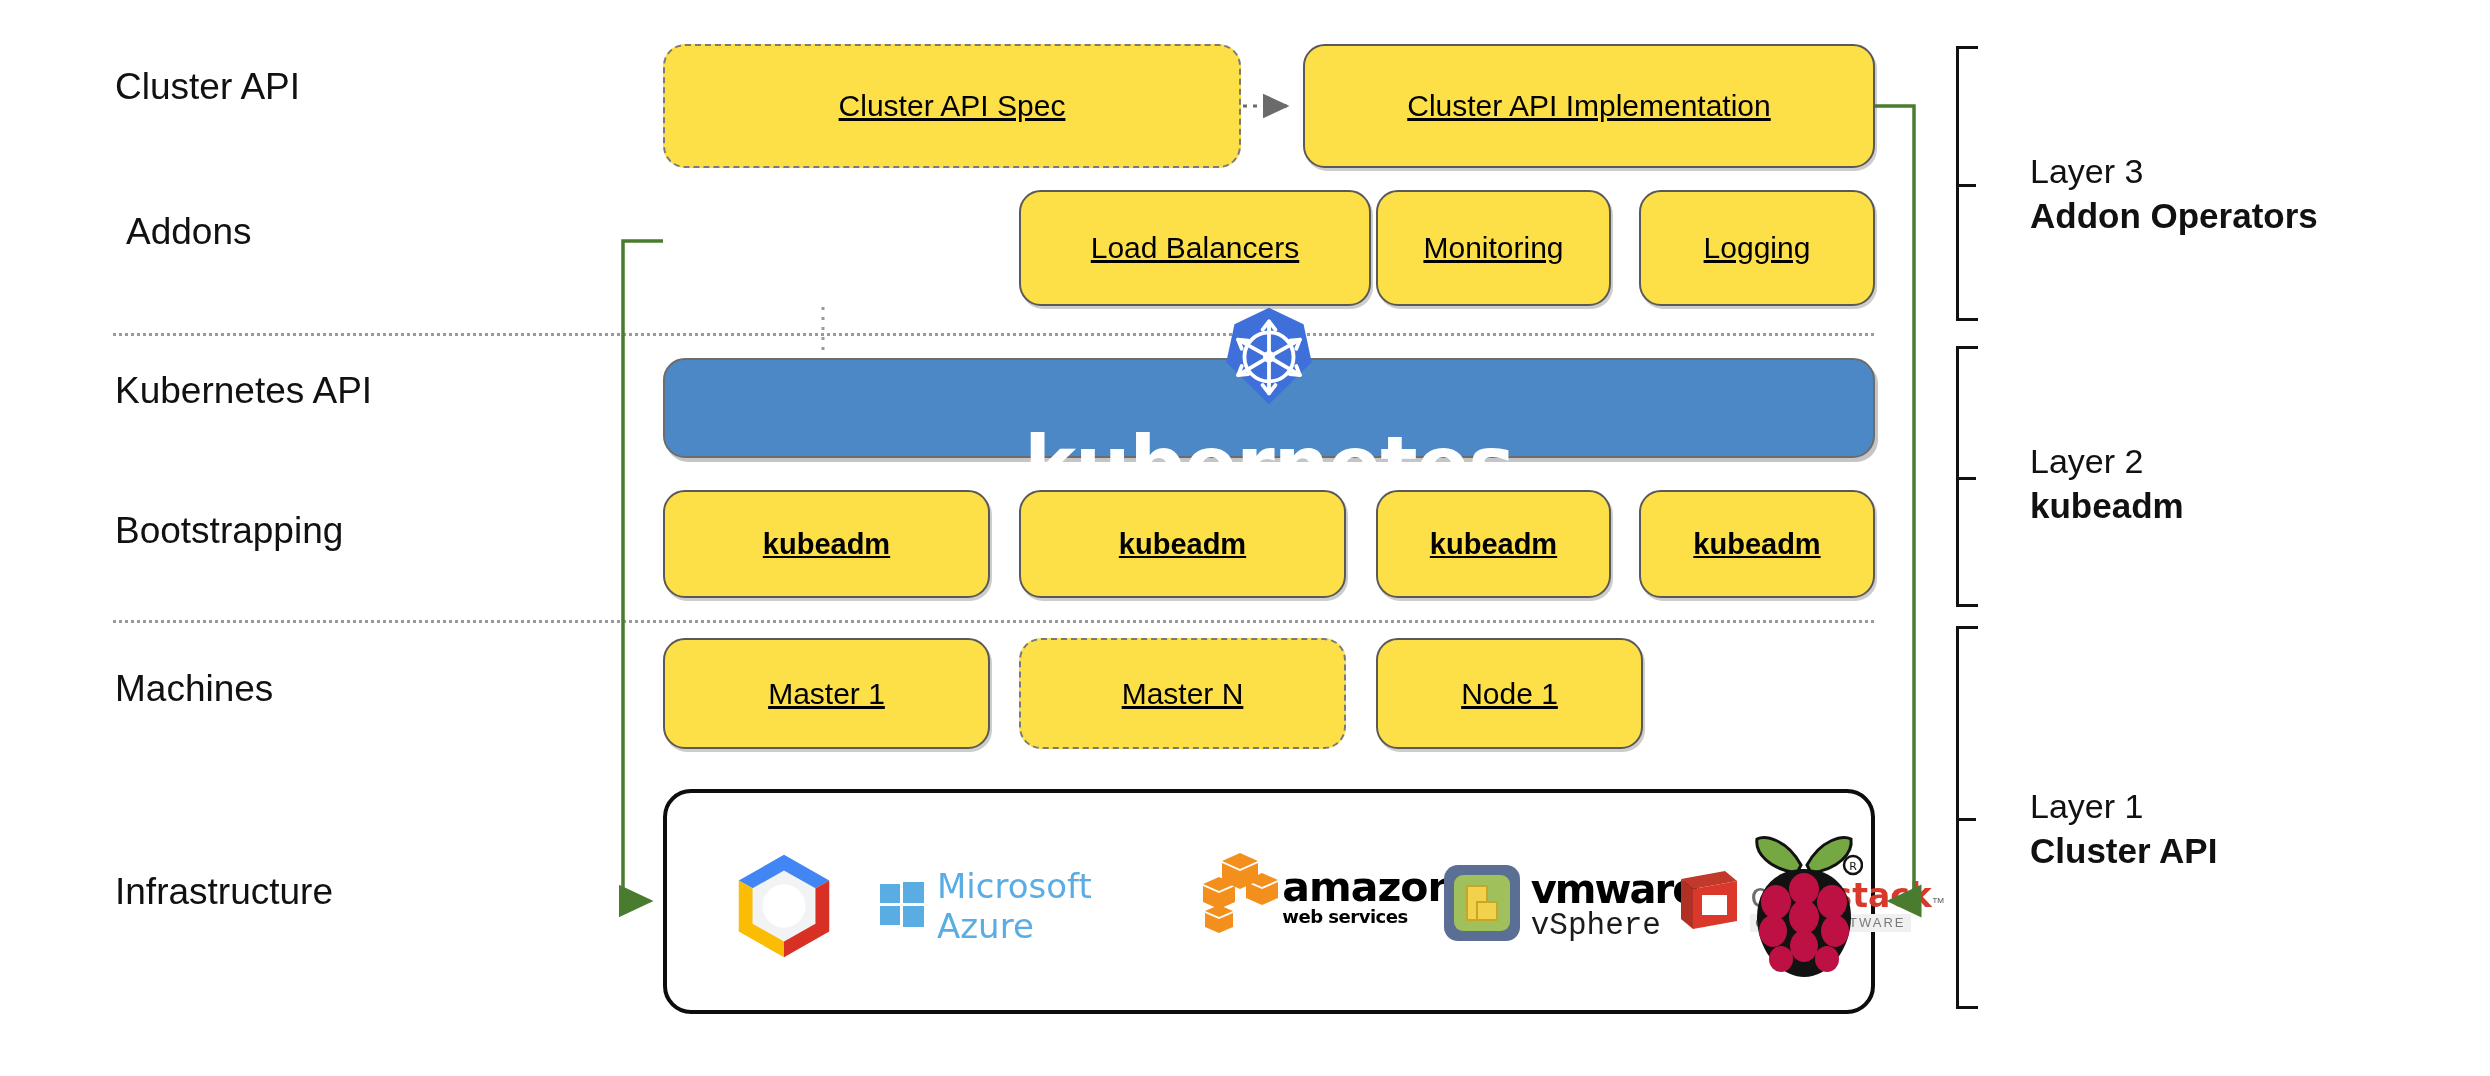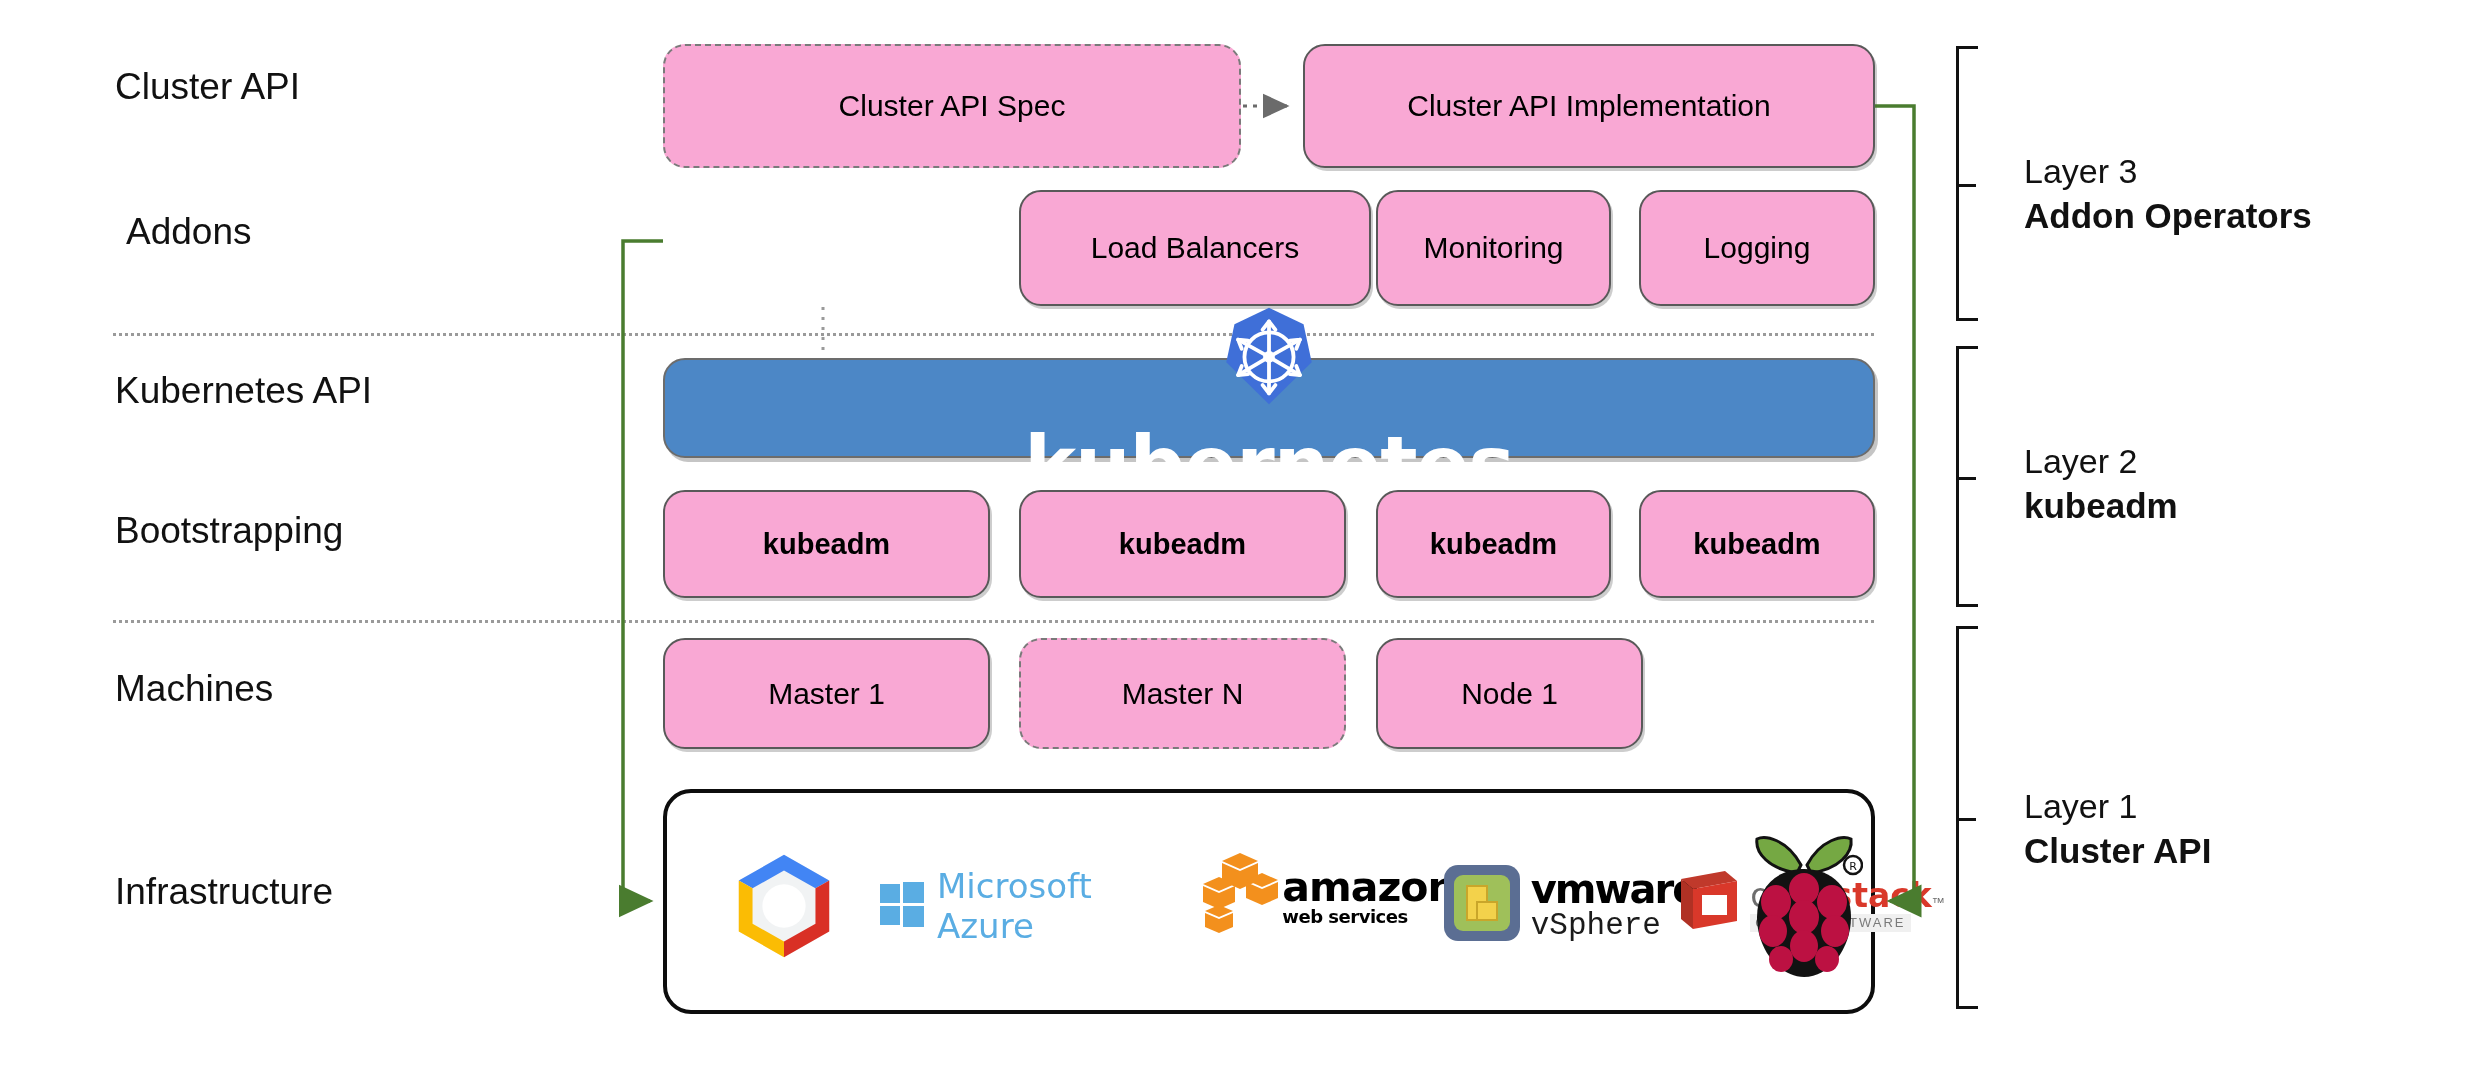"Cluster API Spec" .box { background: #f9a8d4 -> #fde047; text-decoration: none -> underline }
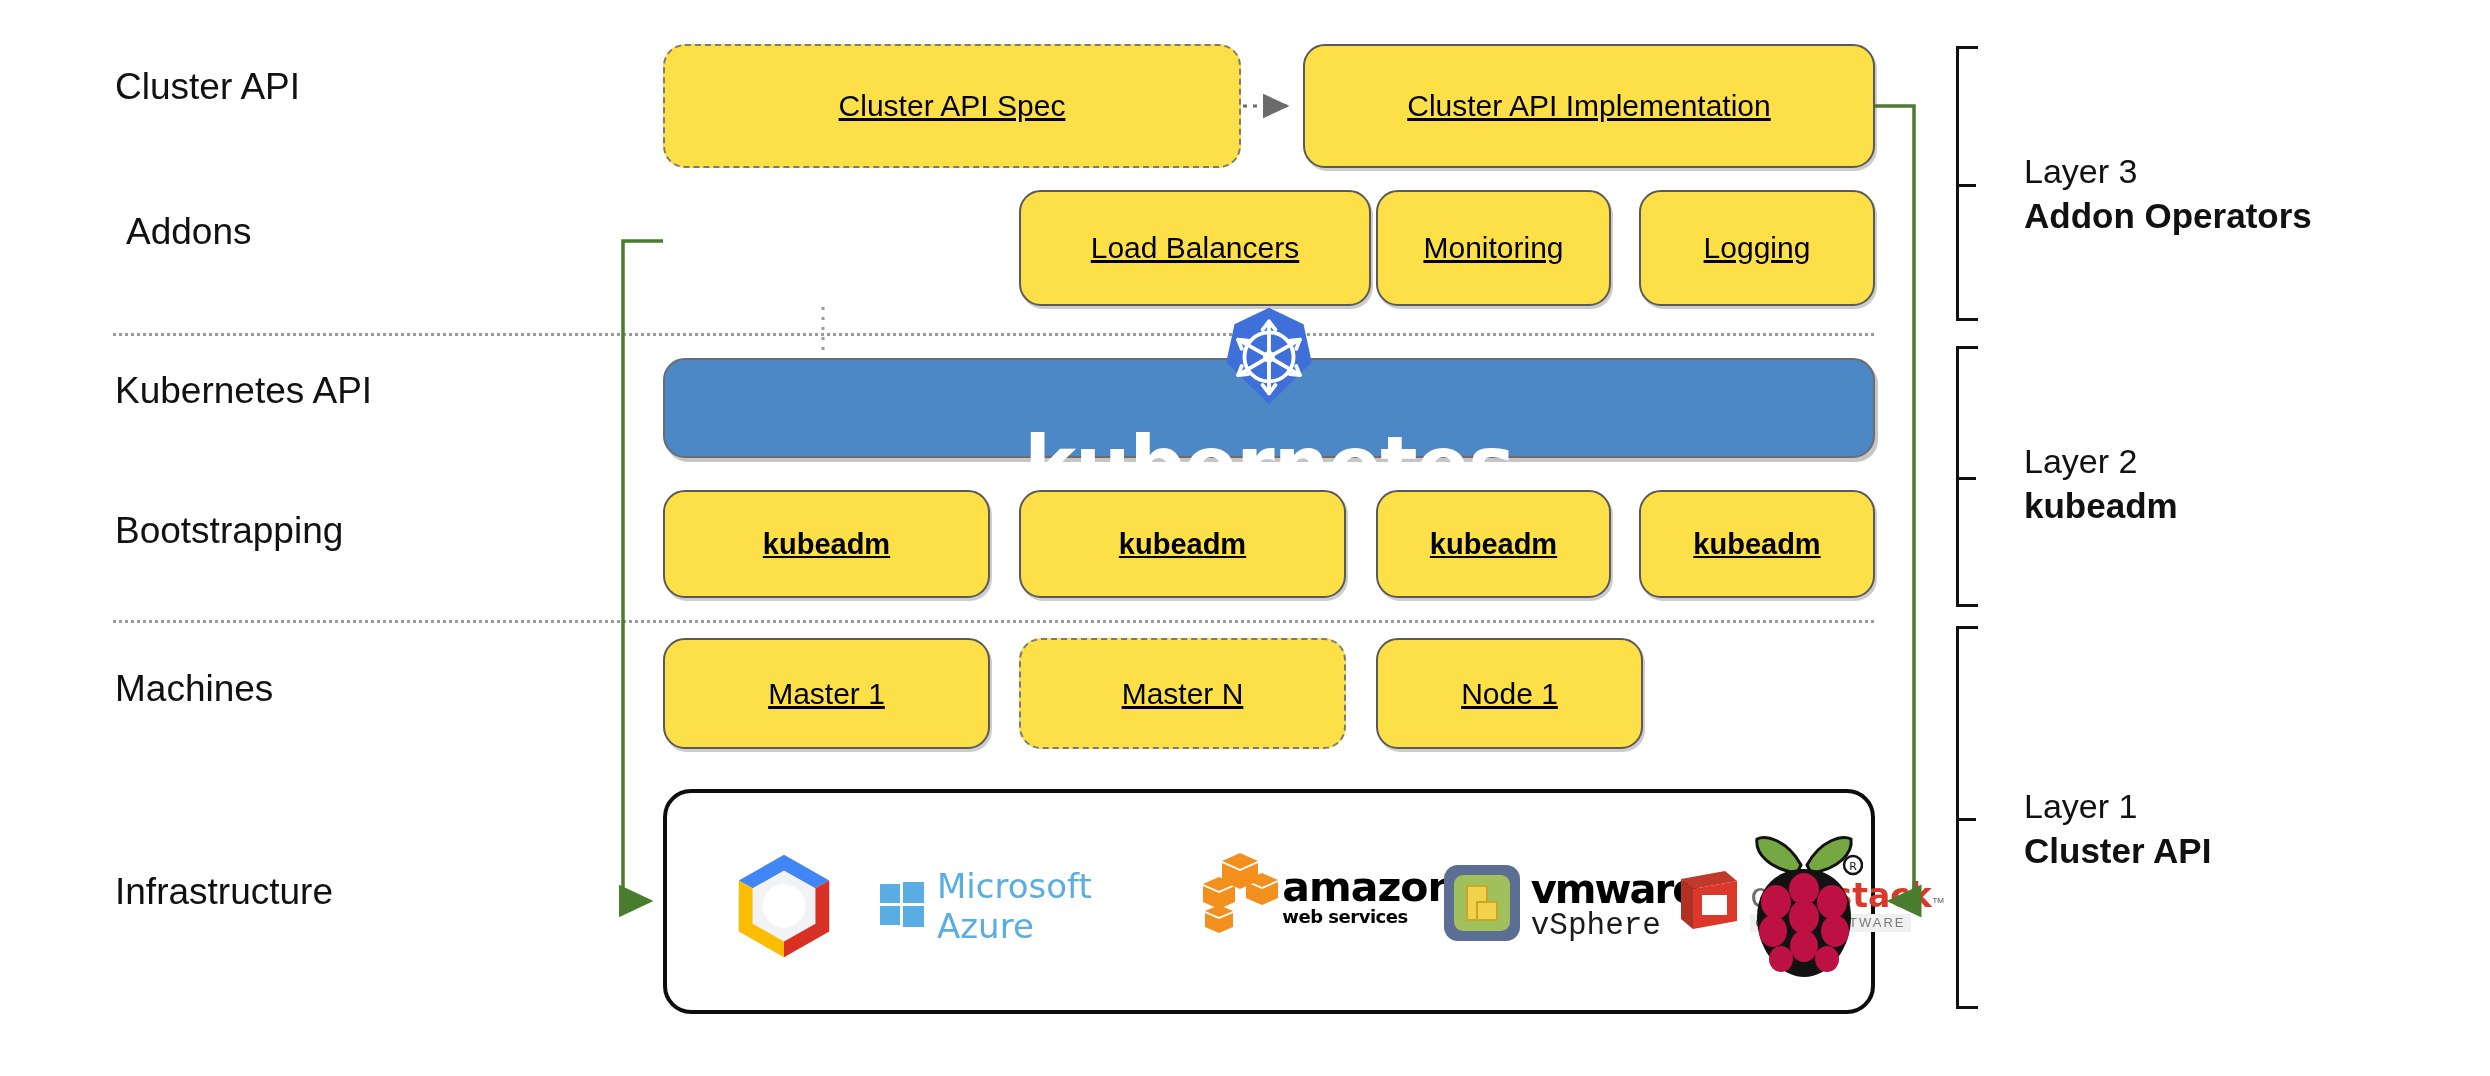"Layer 3" .laycap { margin-left: none -> 6px }
